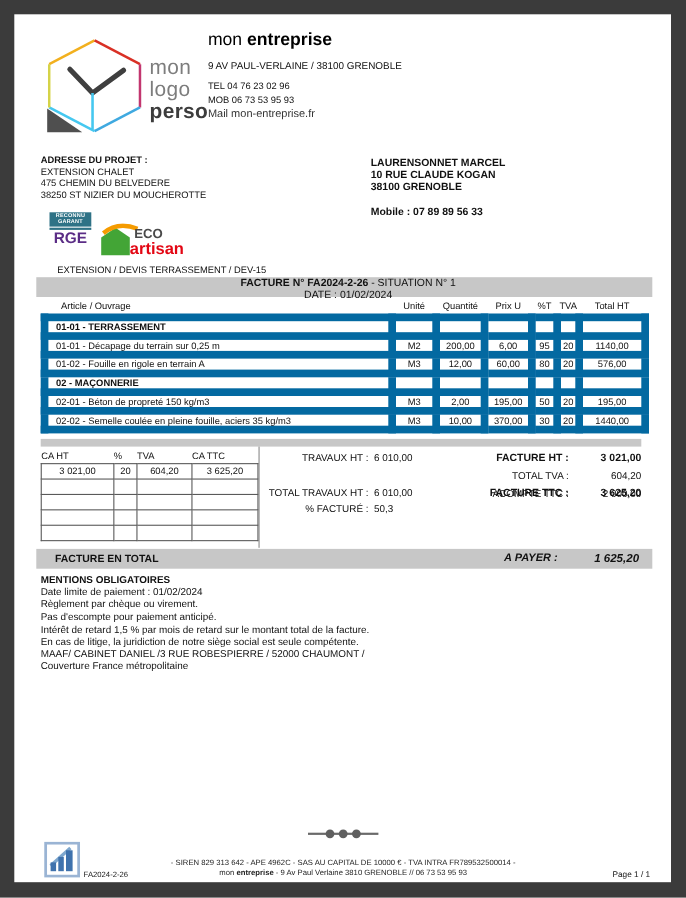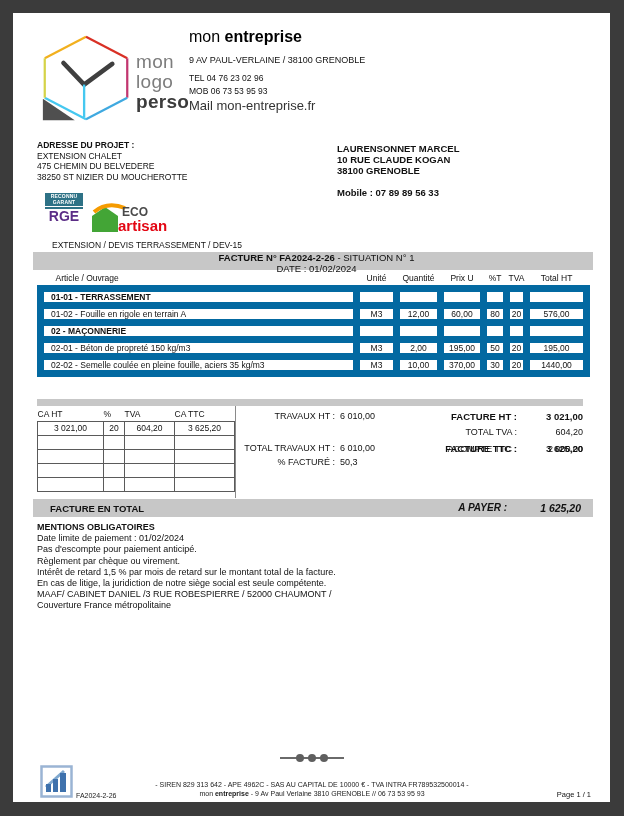"Mail mon-entreprise.fr" .company-mail { font-size: 13px -> 10px }
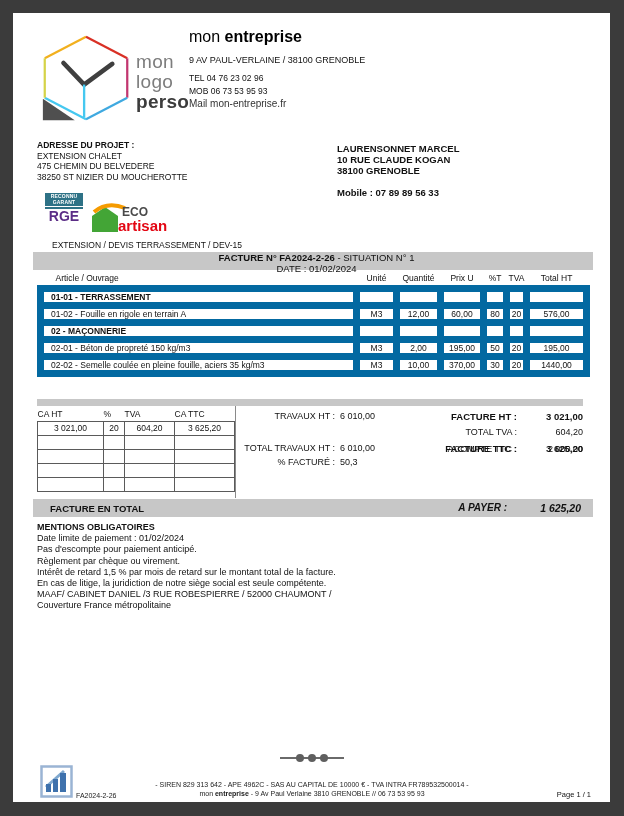"01-01 - Décapage du terrain" tr { html: none -> <tr> <td>01-01 - Décapage du terrain sur 0,25 m</td> <td>M2</td> <td>200,00</td> <td>6,00</td> <td>95</td> <td>20</td> <td>1140,00</td> </tr> }
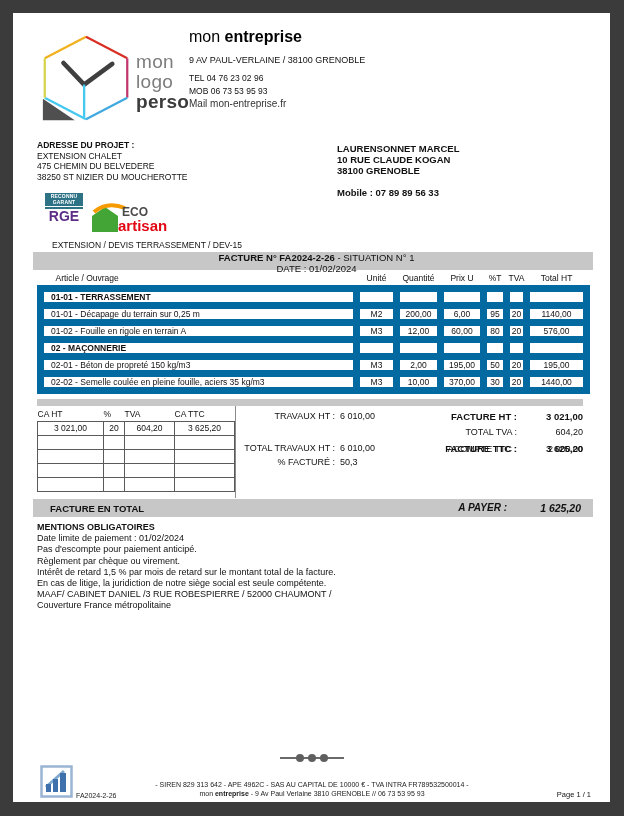"Pas d'escompte pour paiement anticipé." div { order: before "Règlement par chèque ou virement." -> after "Règlement par chèque ou virement." }
